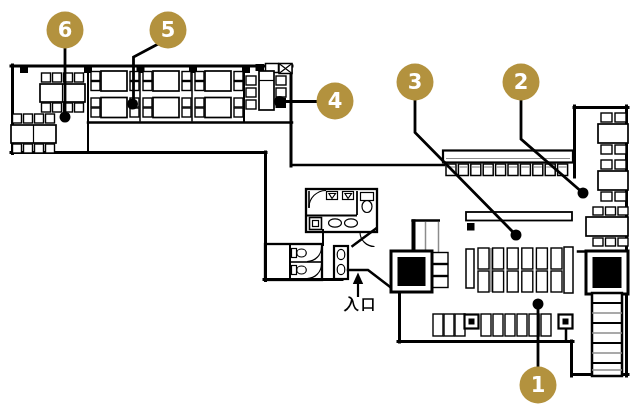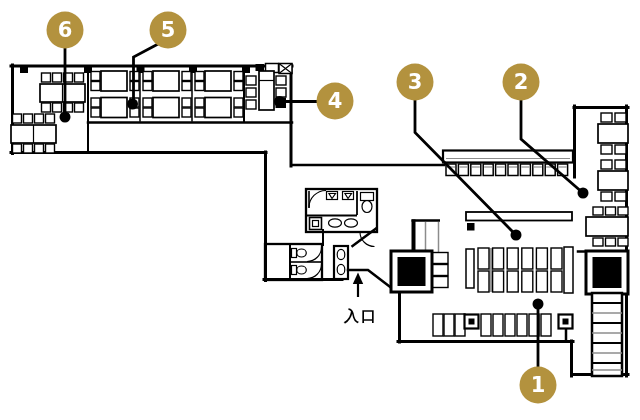"入口" div.entrance { top: 316px -> 304px }
